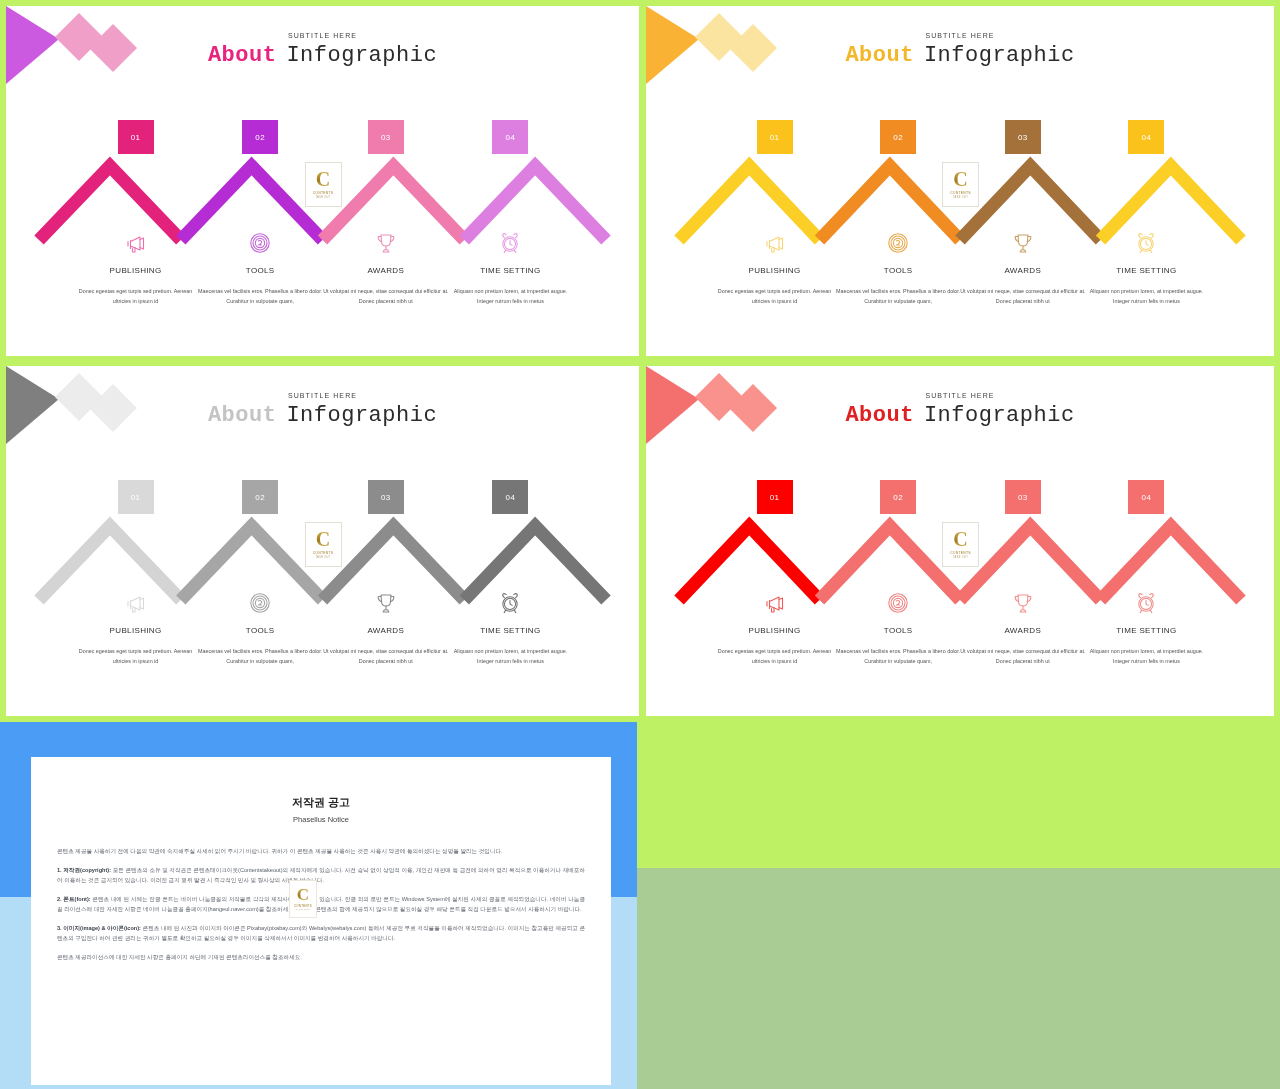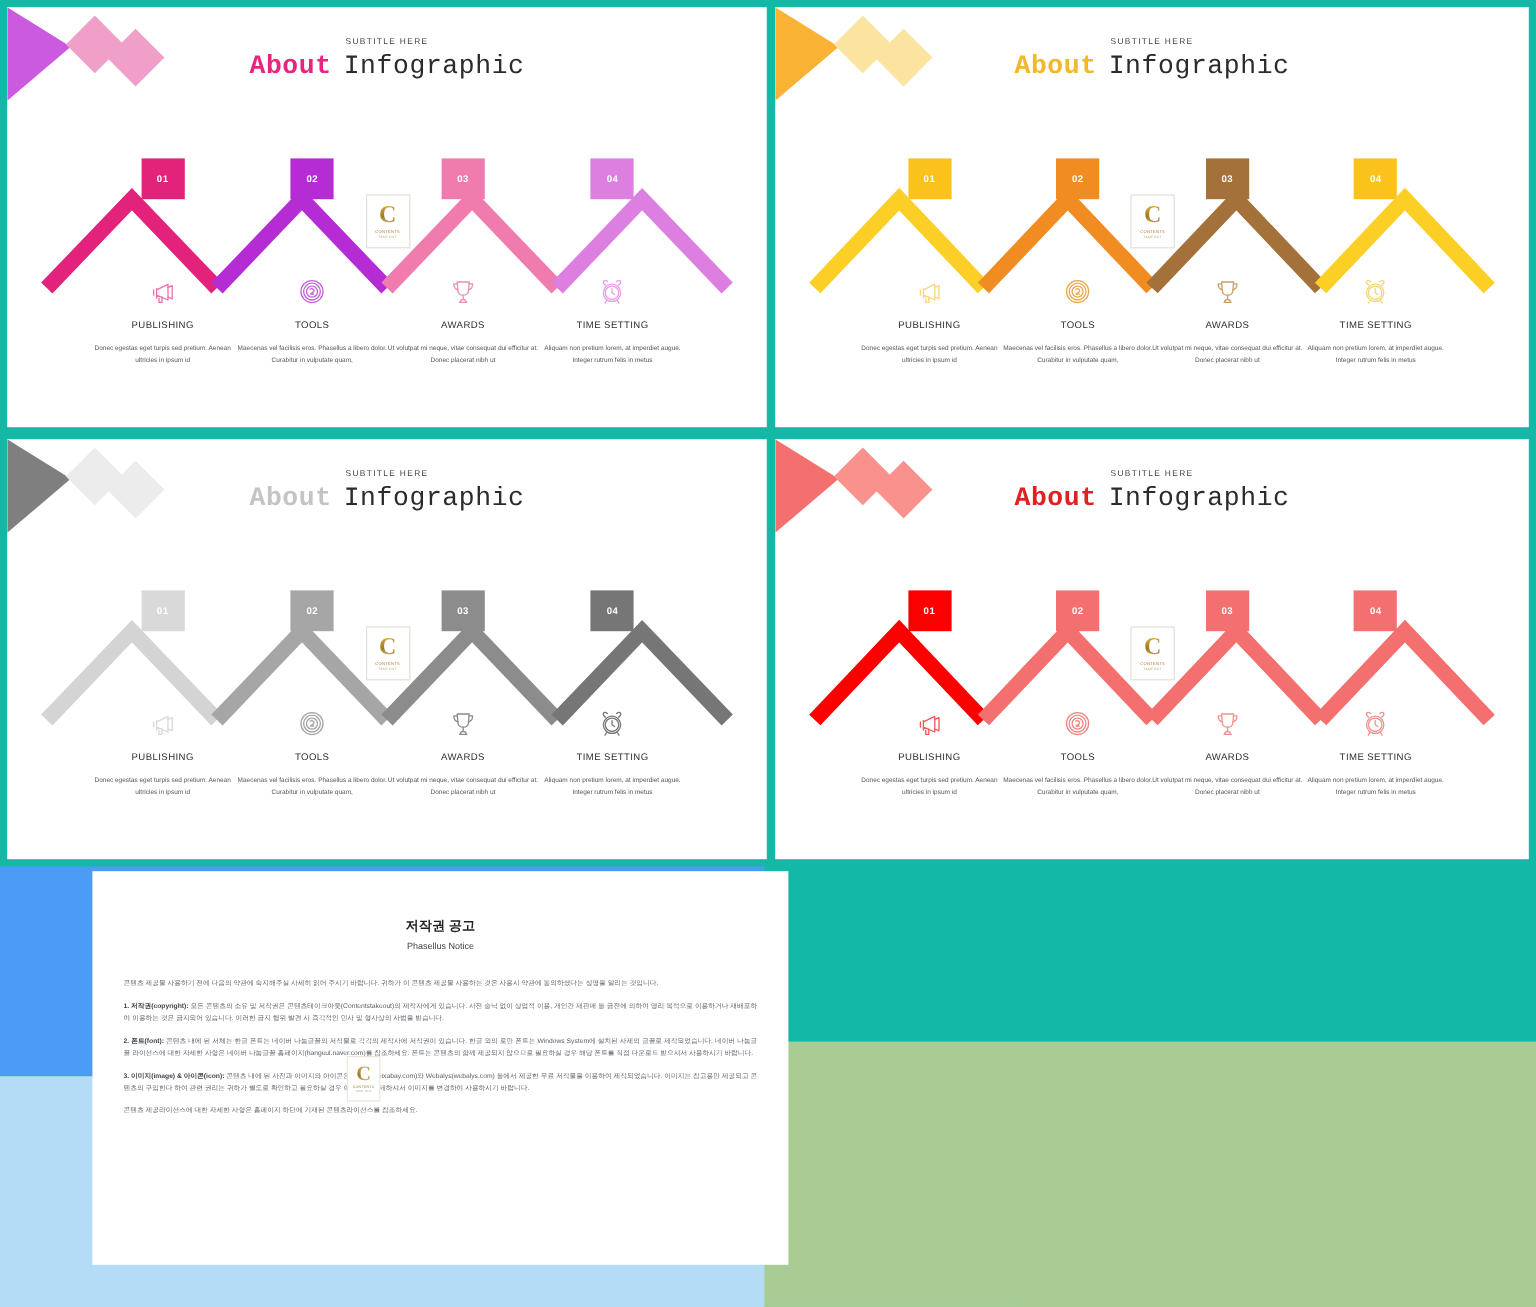"About Infographic" #stage { background: #14b8a6 -> #bef264 }
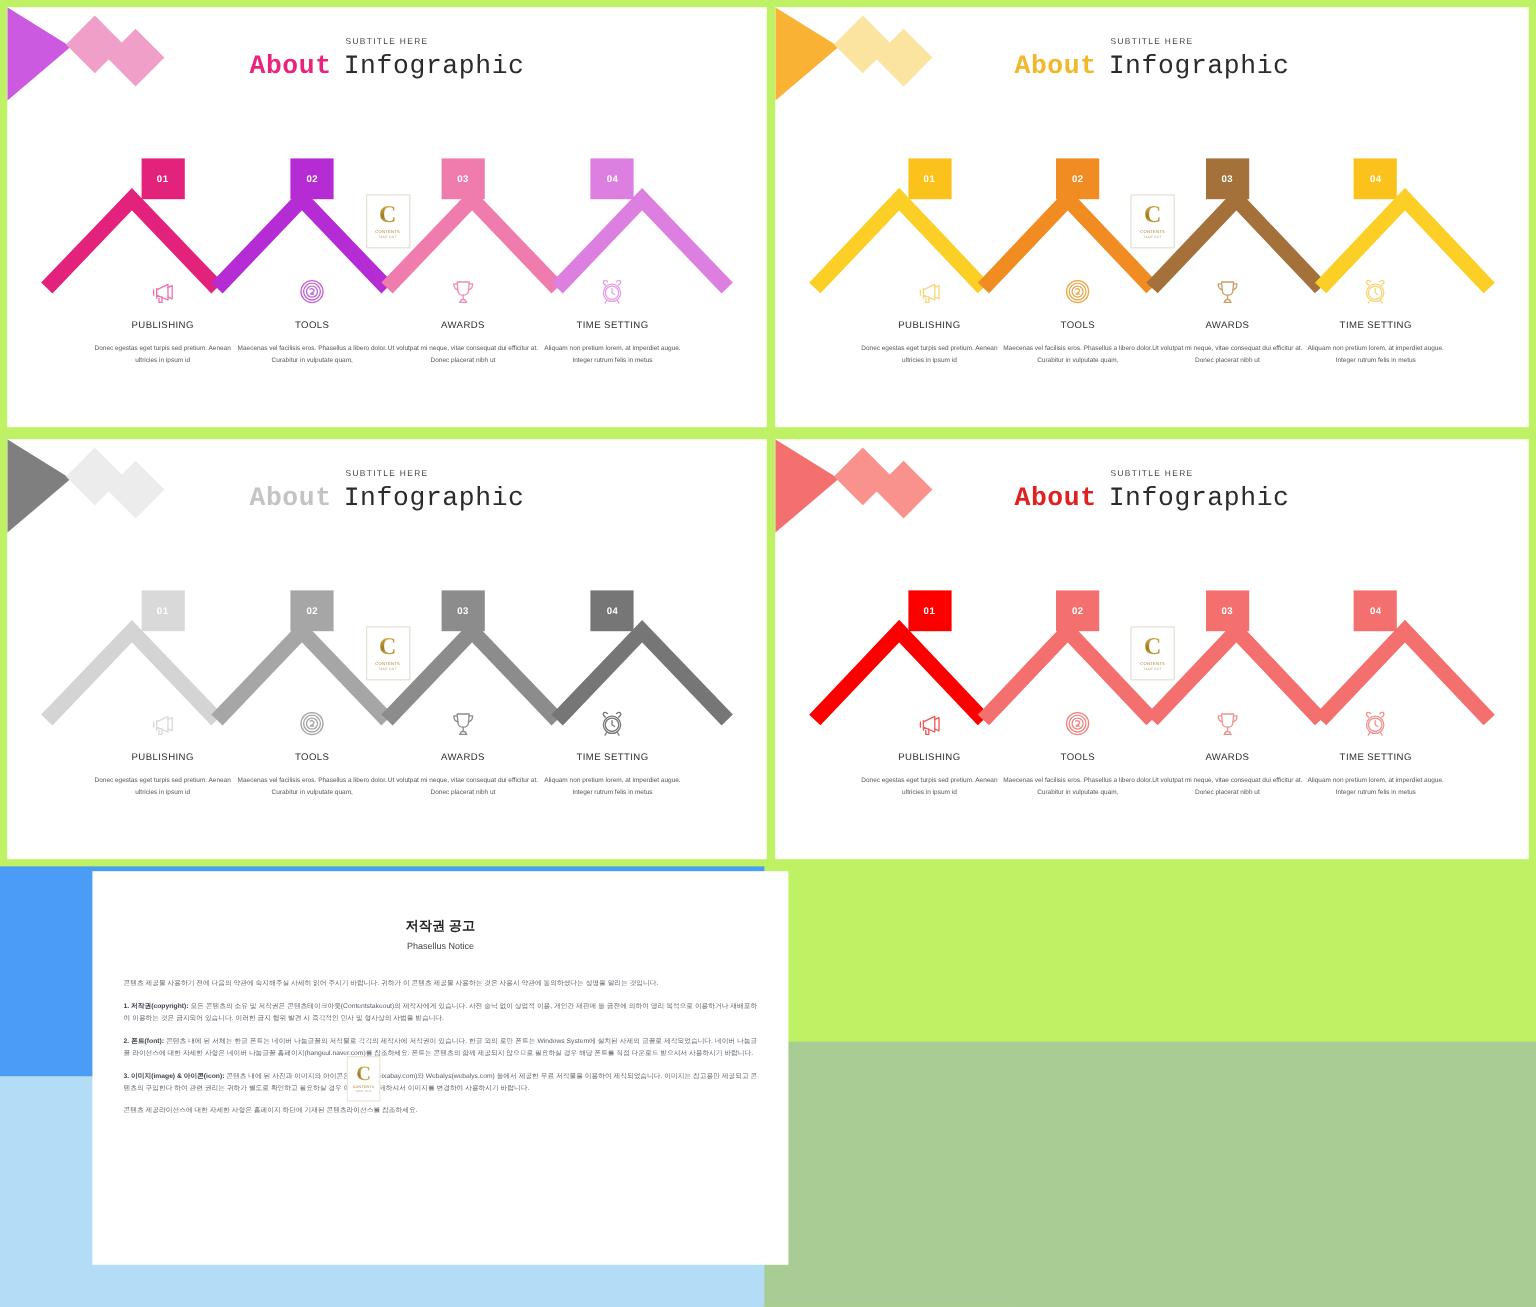"01" .chips { font-weight: bold -> none; top: 126px -> 114px }
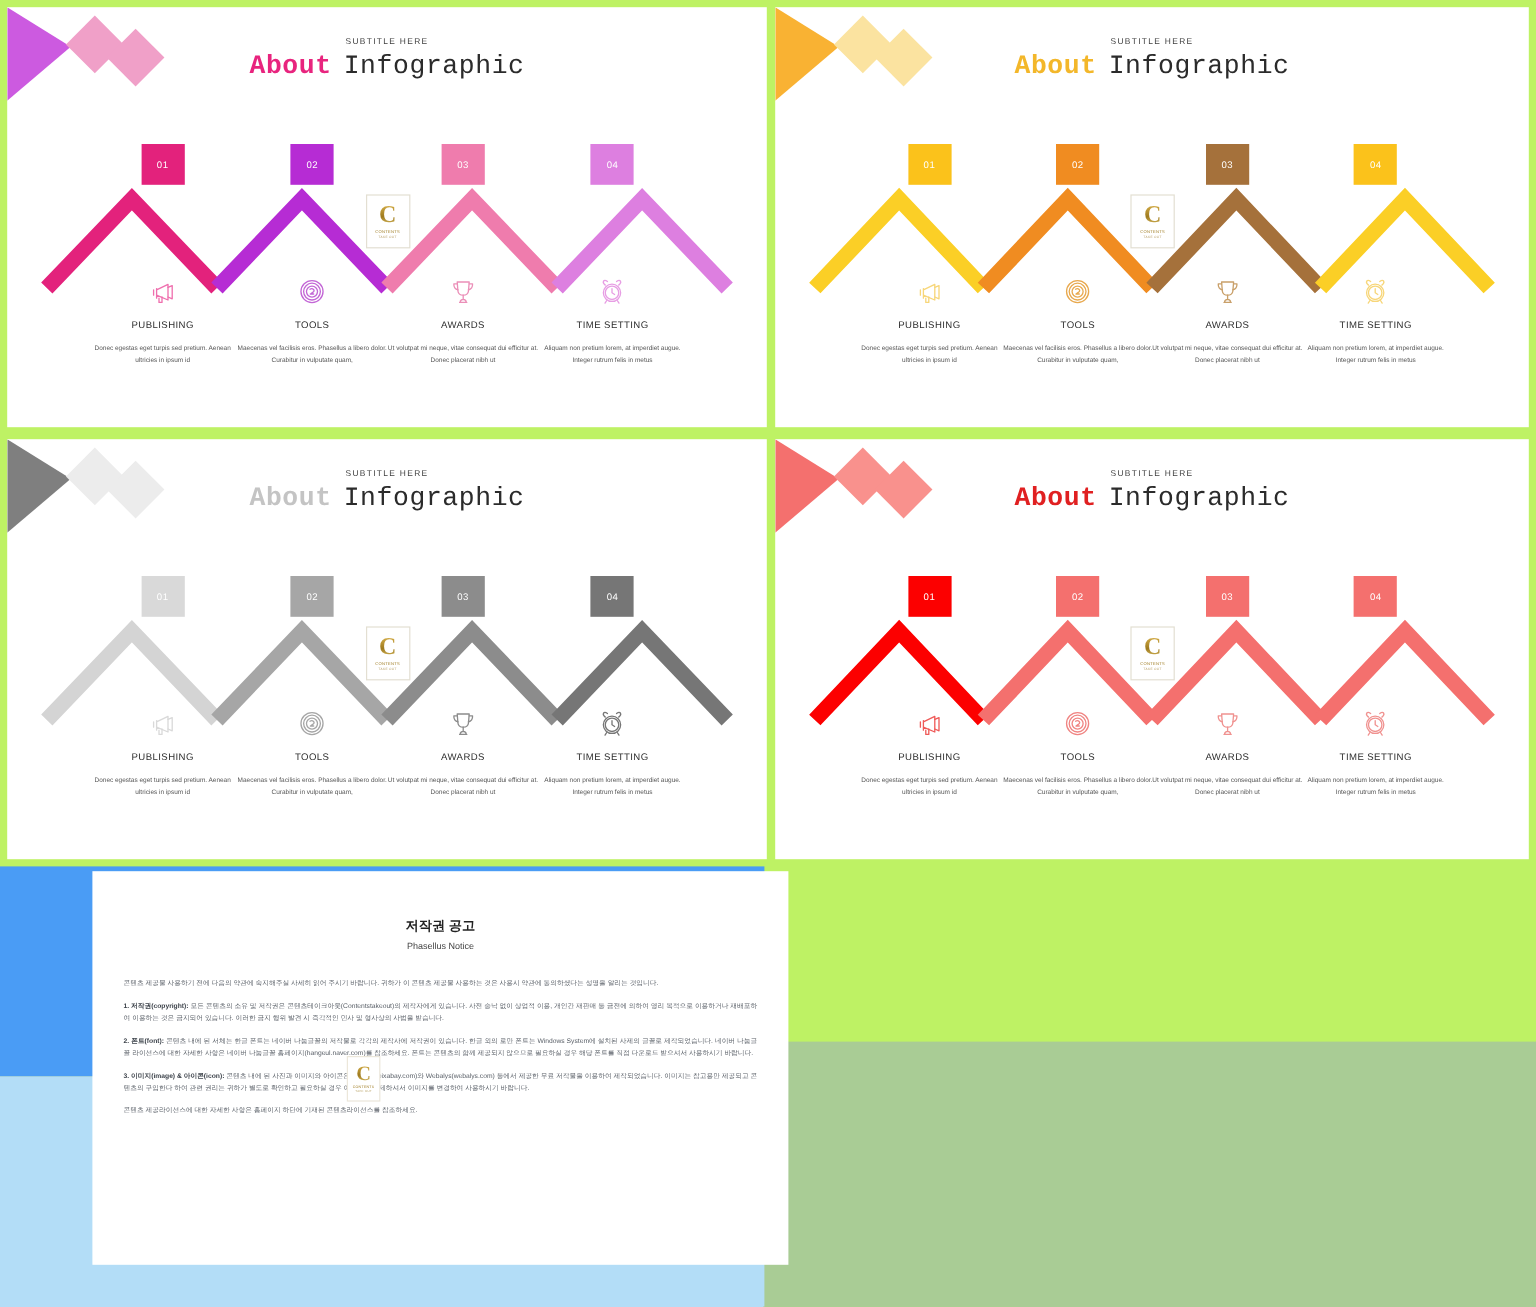"저작권 공고" .copy-card { margin-left: 46px -> none; top: 4px -> 35px }
